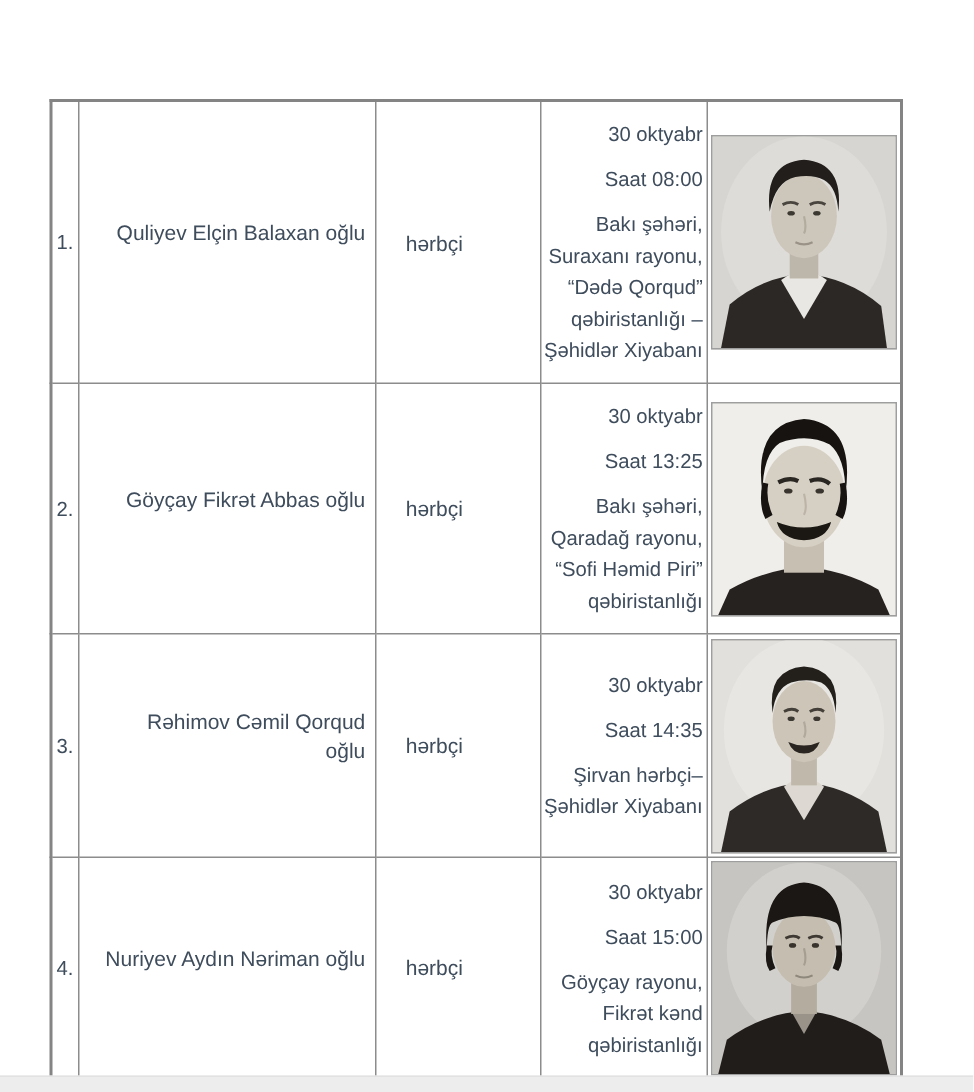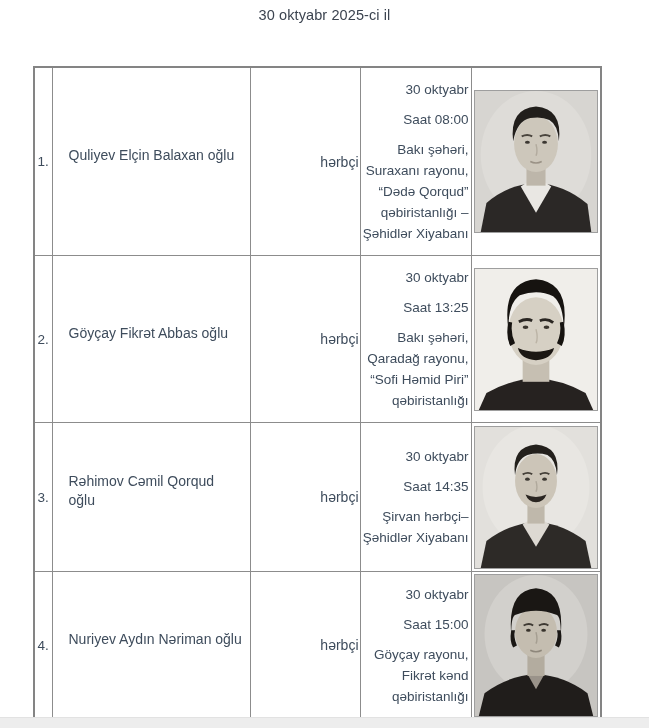"30 oktyabr 2025-ci il" div.page-title { html: <div>30 oktyabr 2025-ci il</div> -> none }
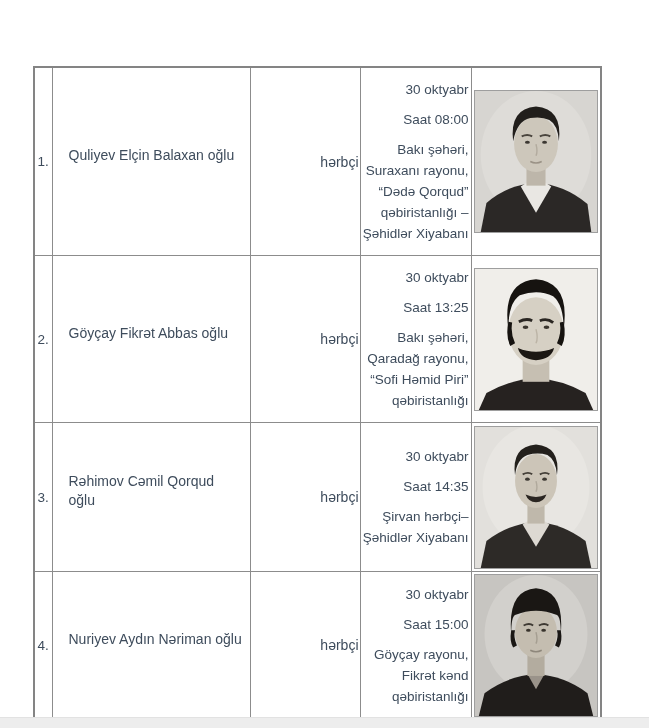"Quliyev Elçin Balaxan oğlu" td.name { text-align: left -> right }
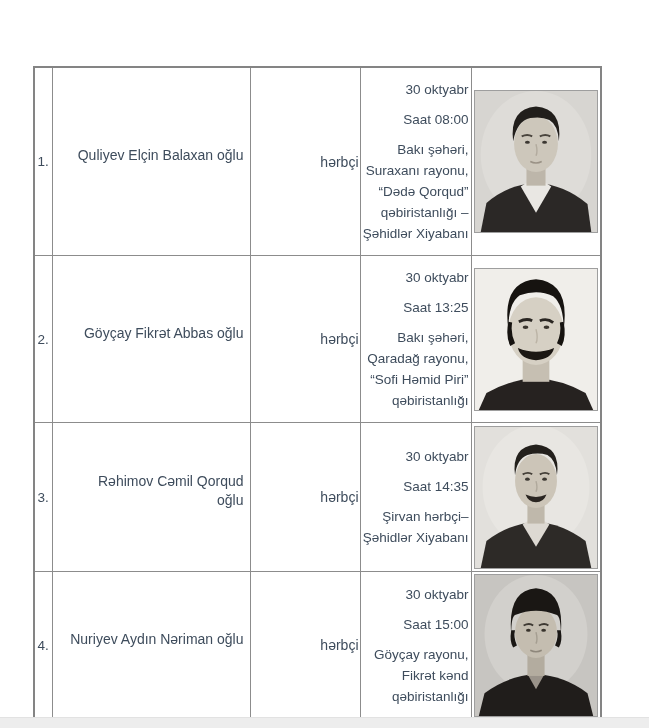"hərbçi" td.occ { text-align: right -> left }
